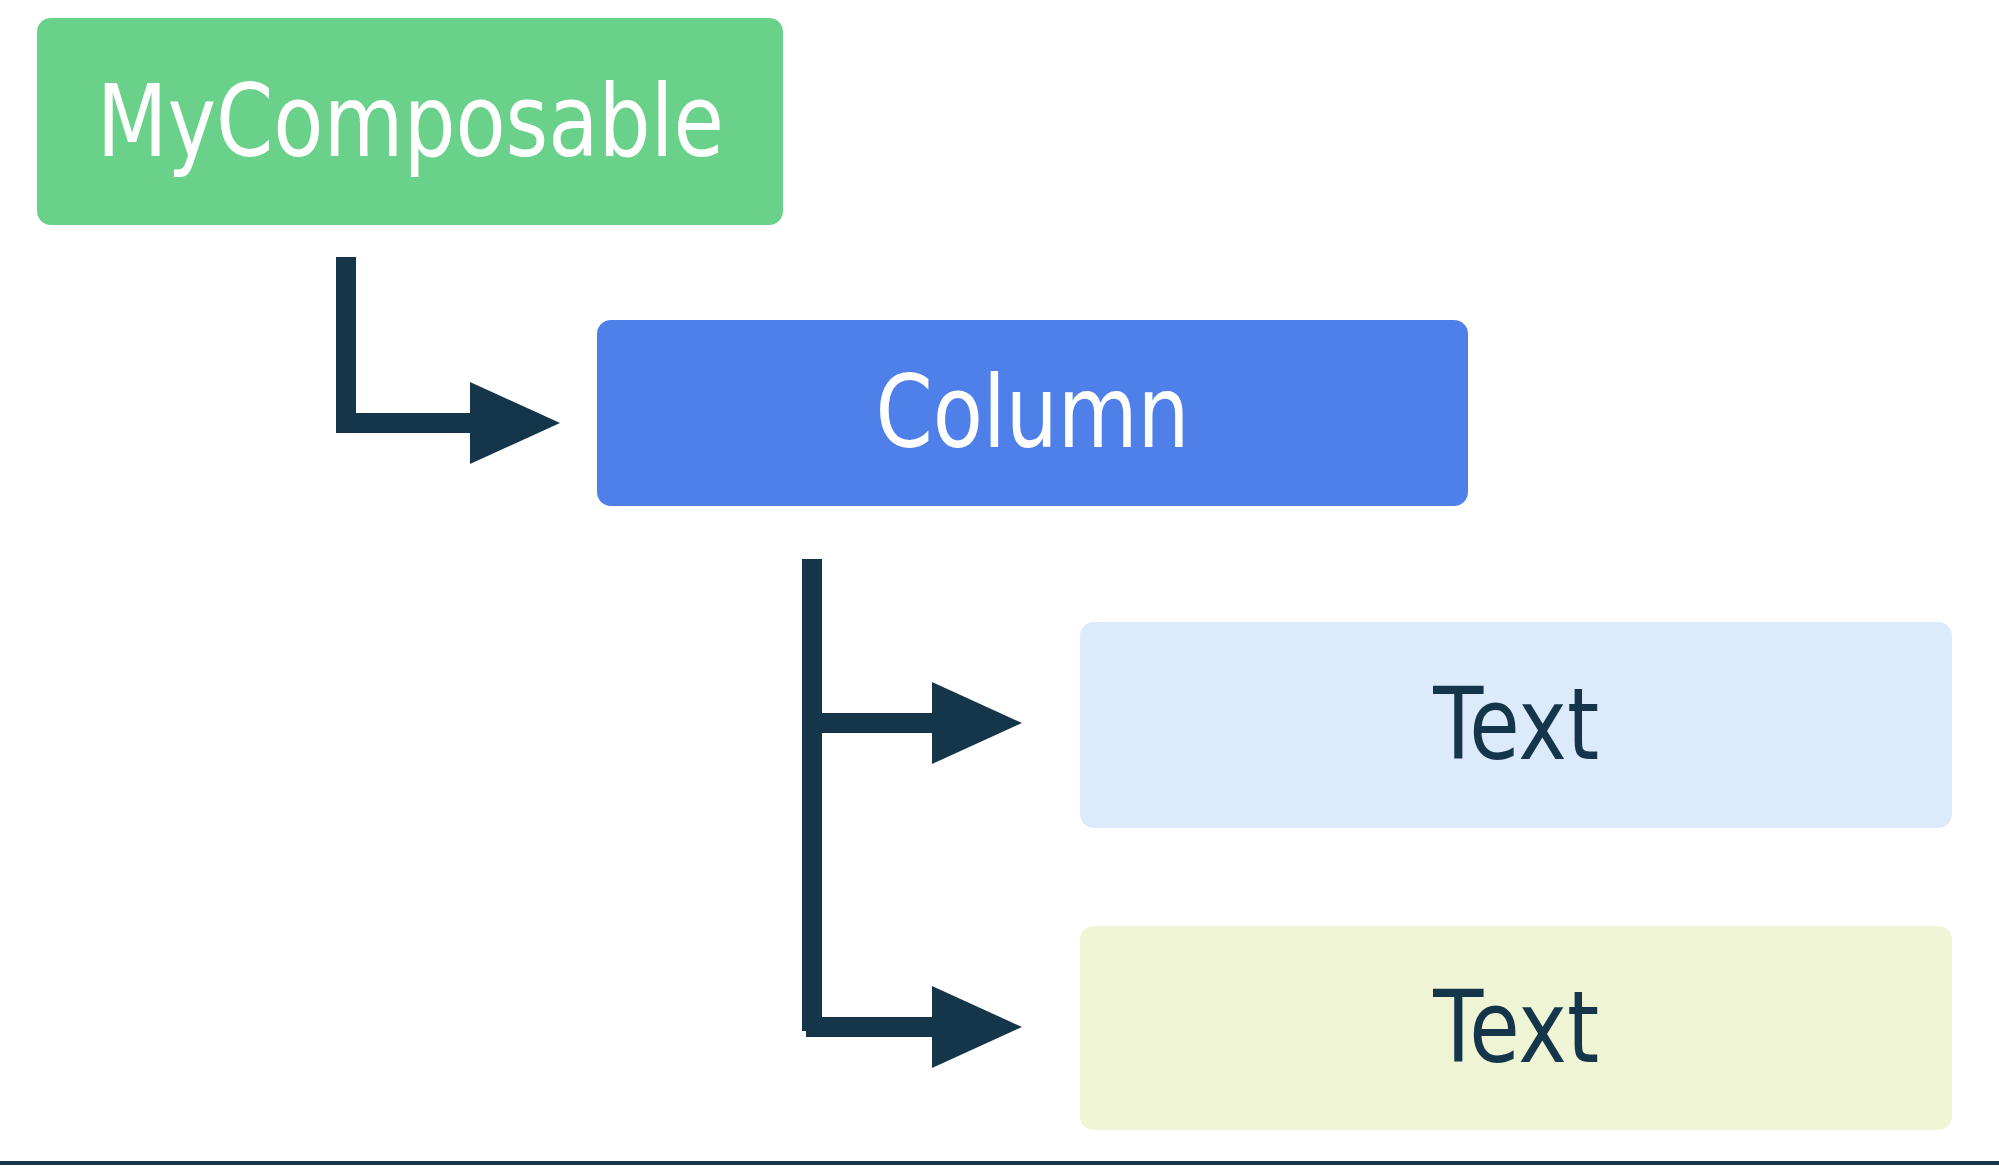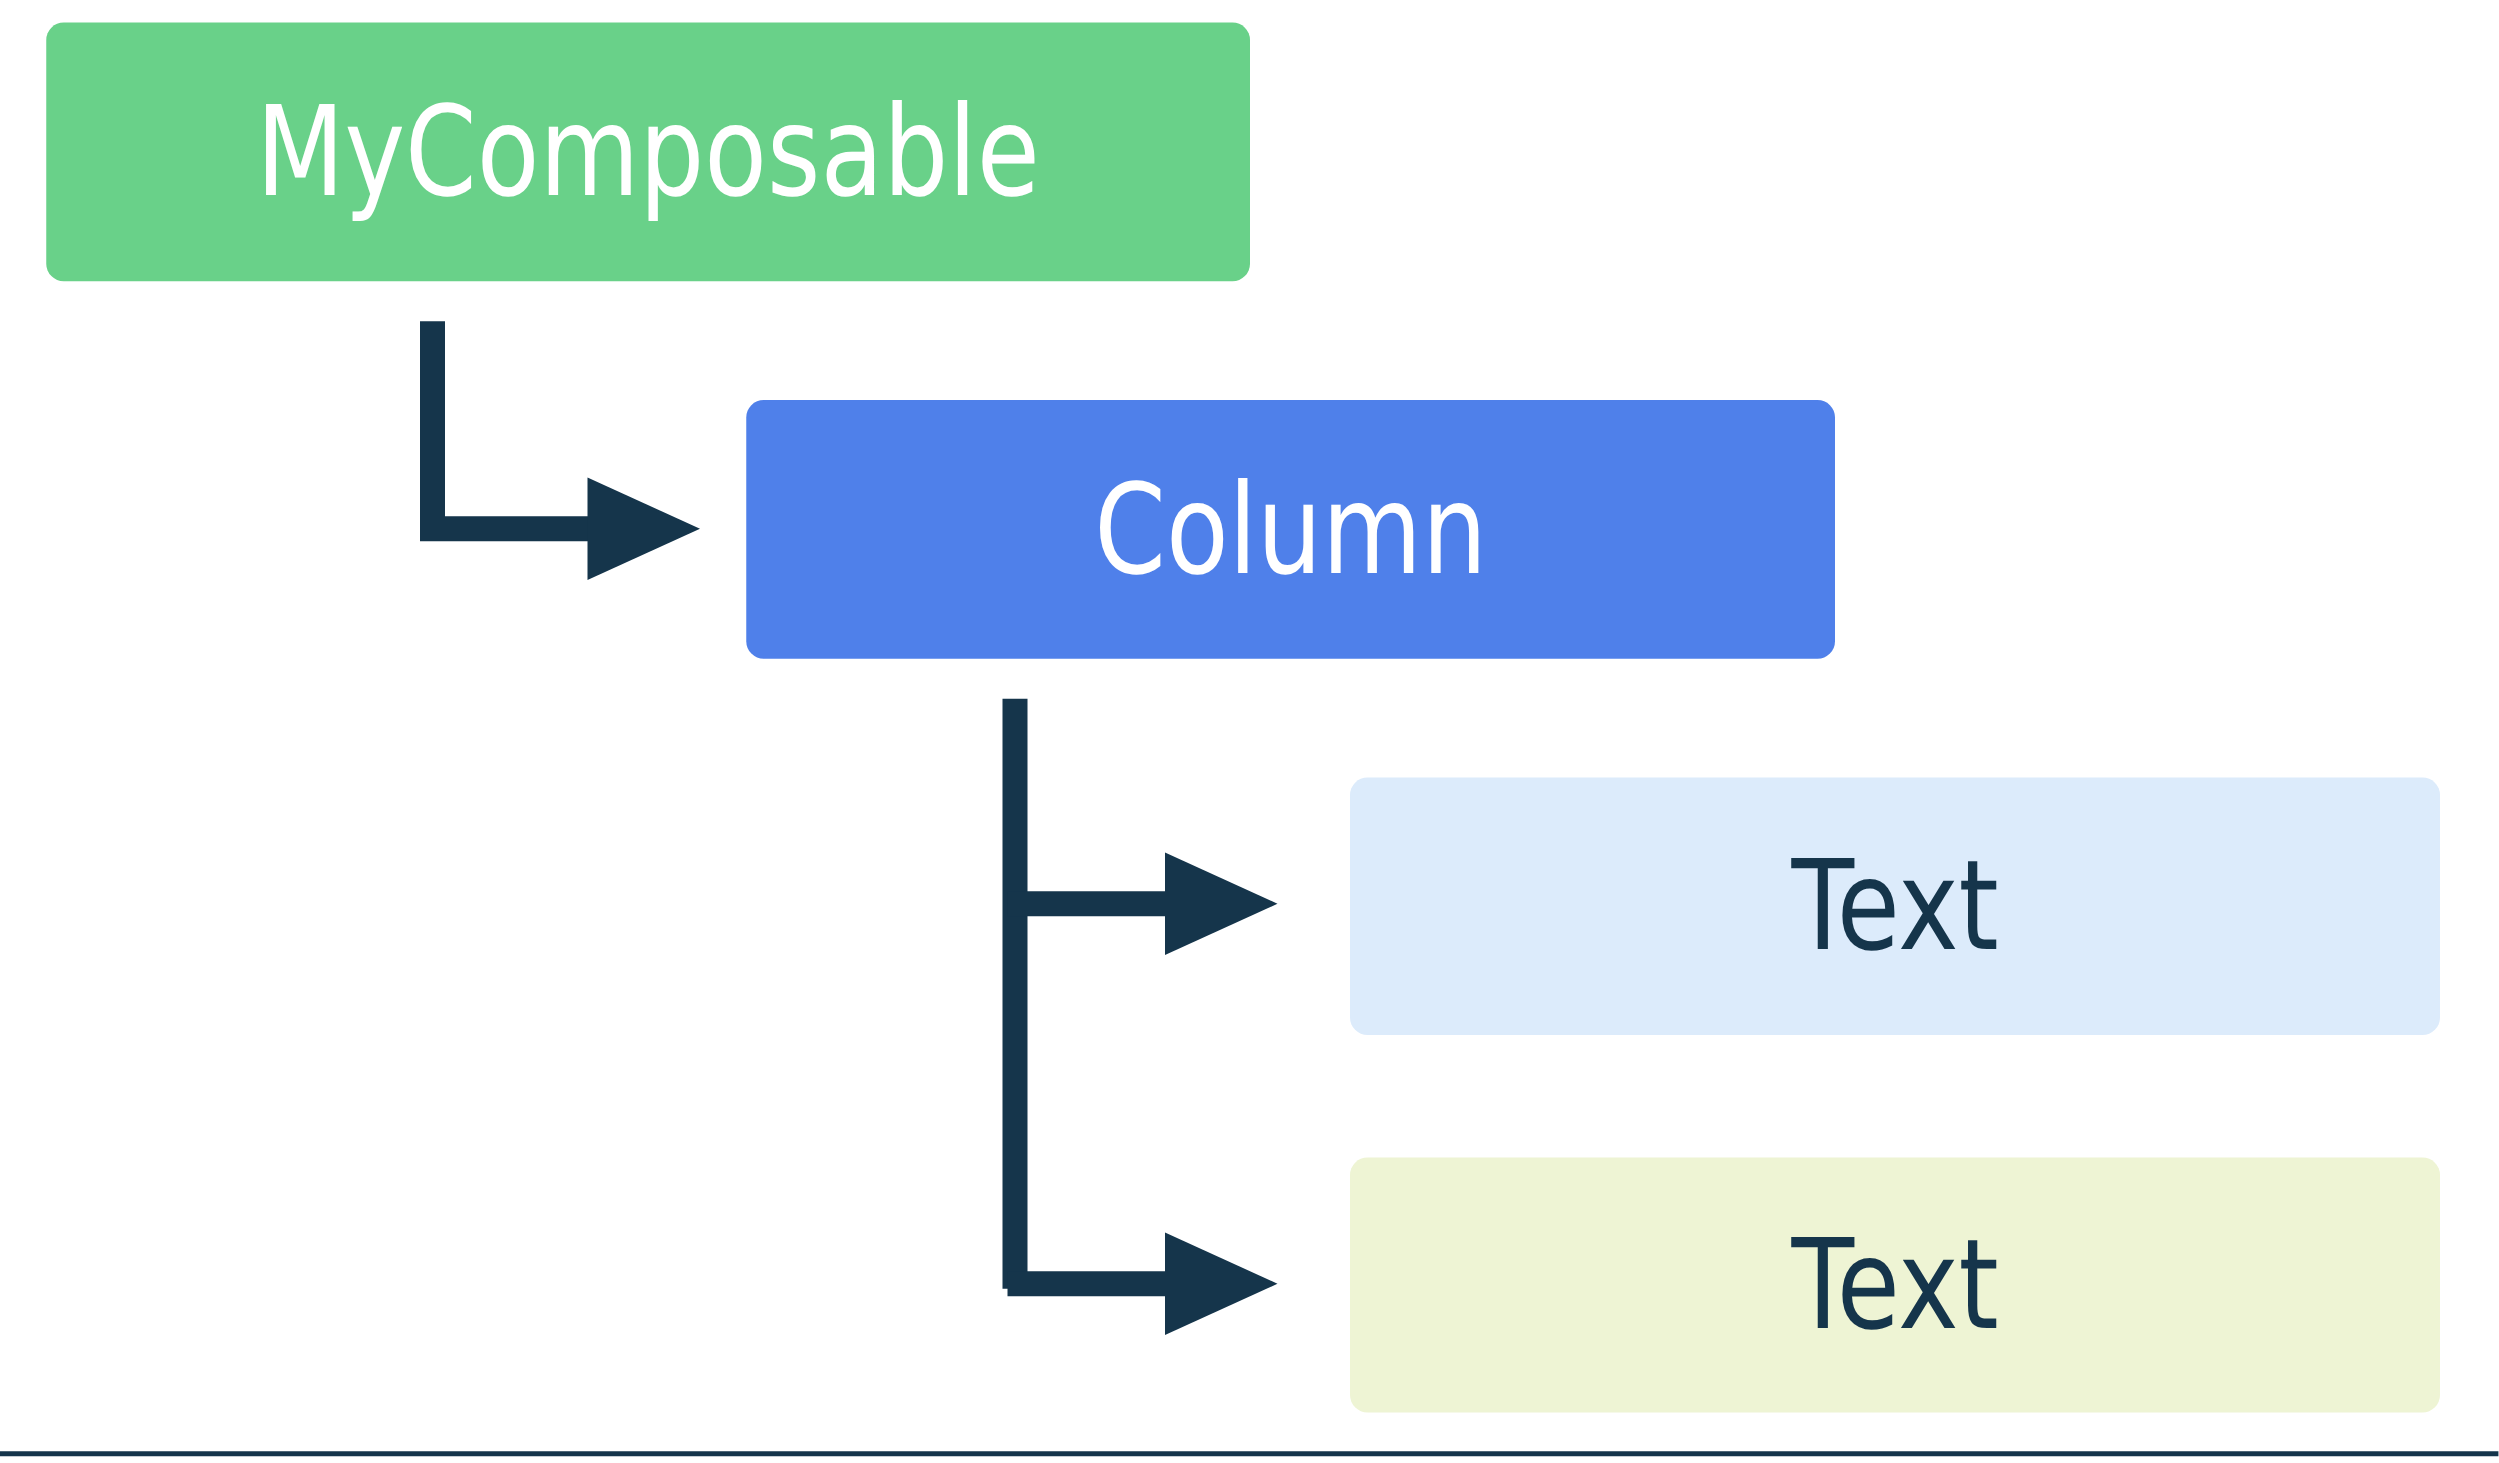"MyComposable" #node-root { width: 963px -> 746px }
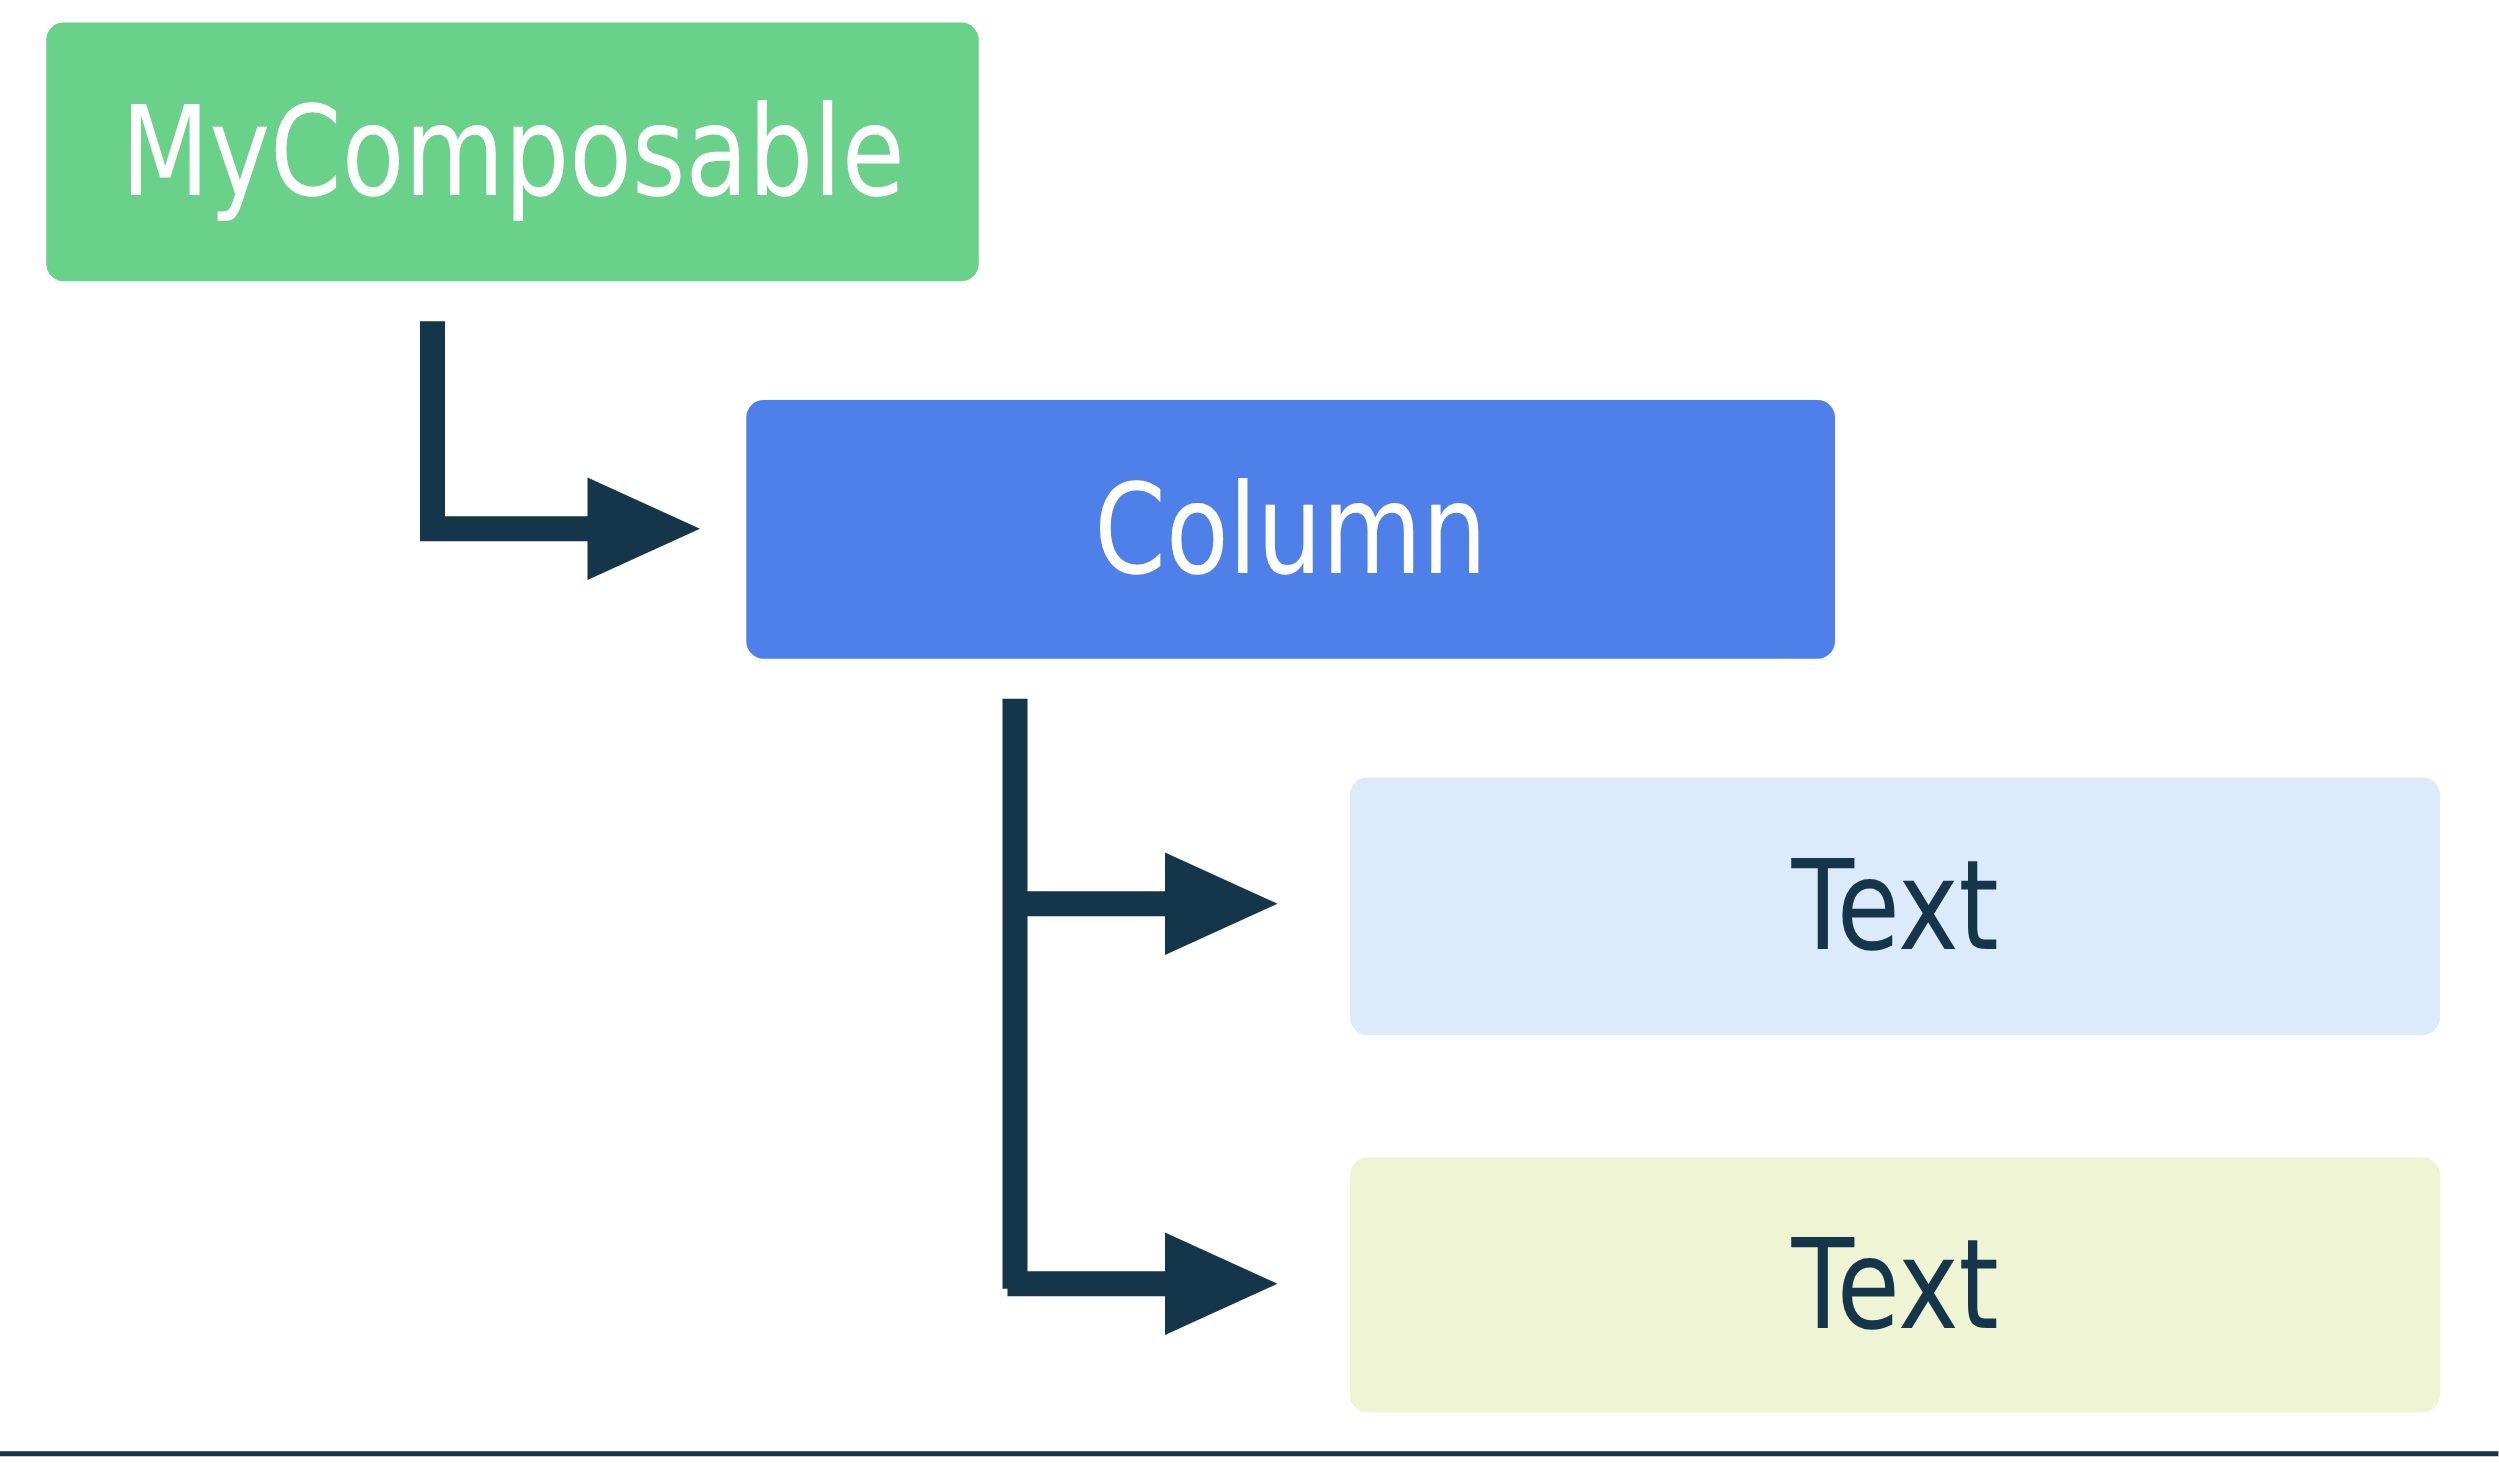"Column" #node-column { height: 207px -> 186px }
